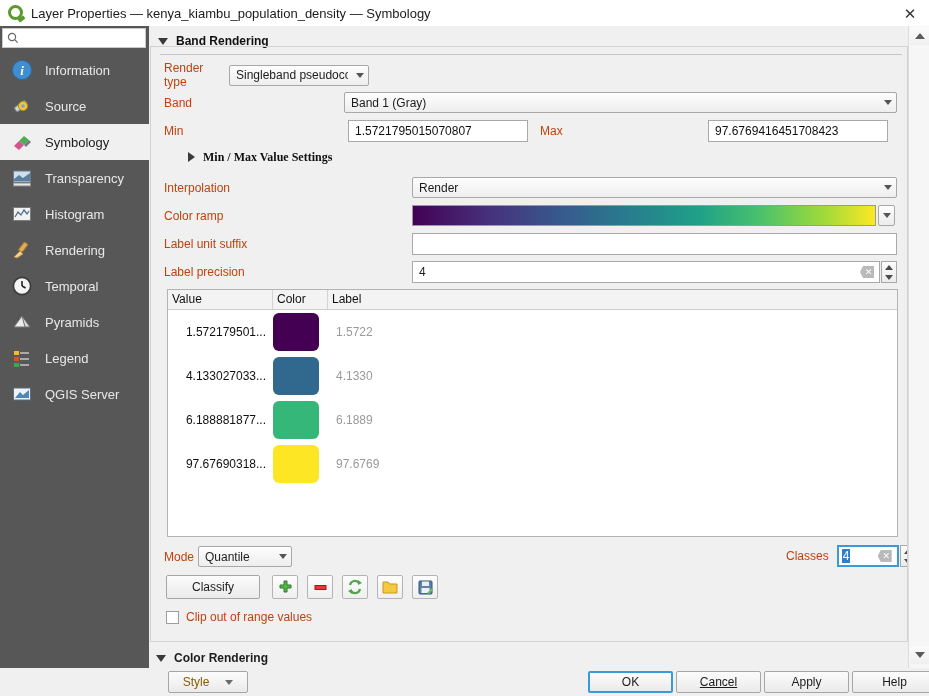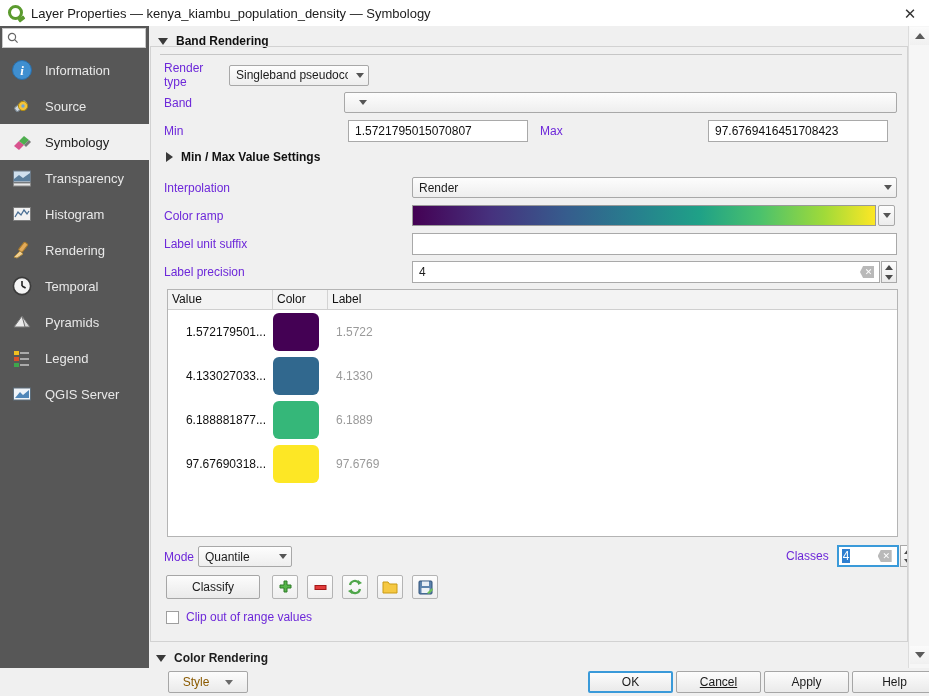"Render type" .lbl { color: #6d28d9 -> #c2410c }
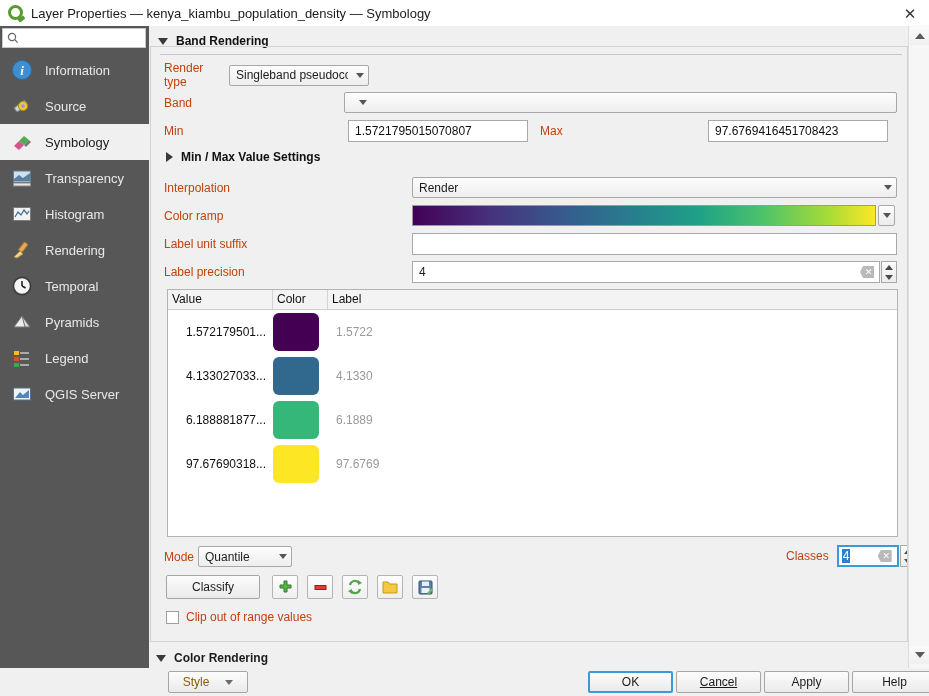"Band 1 (Gray)" span.cval { html: none -> <span>Band 1 (Gray)</span> }
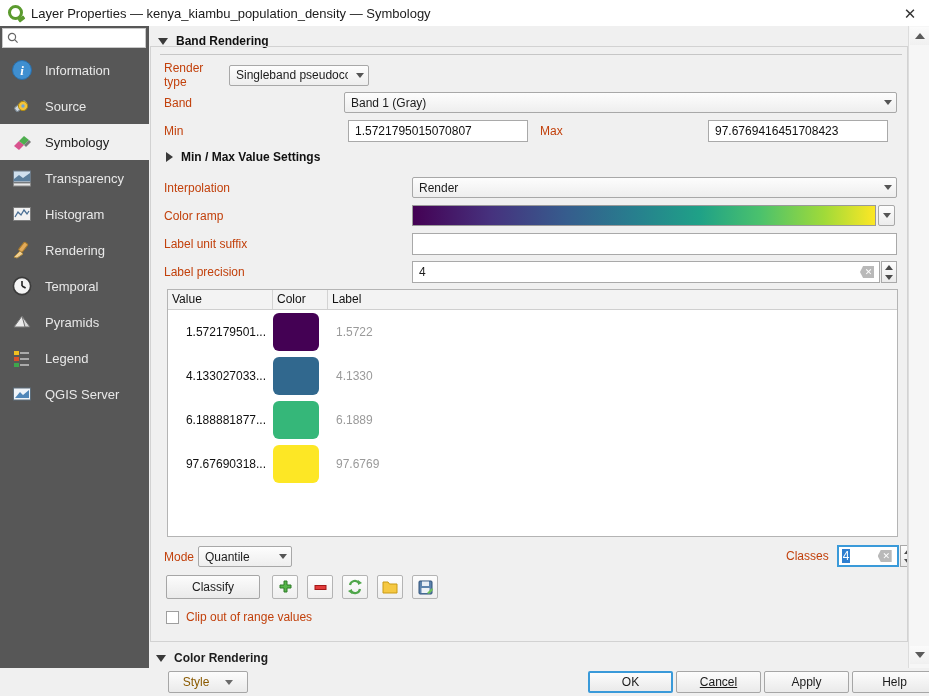"Min / Max Value Settings" div.section-header { font-family: none -> Liberation Serif, serif; left: 10px -> 32px }
